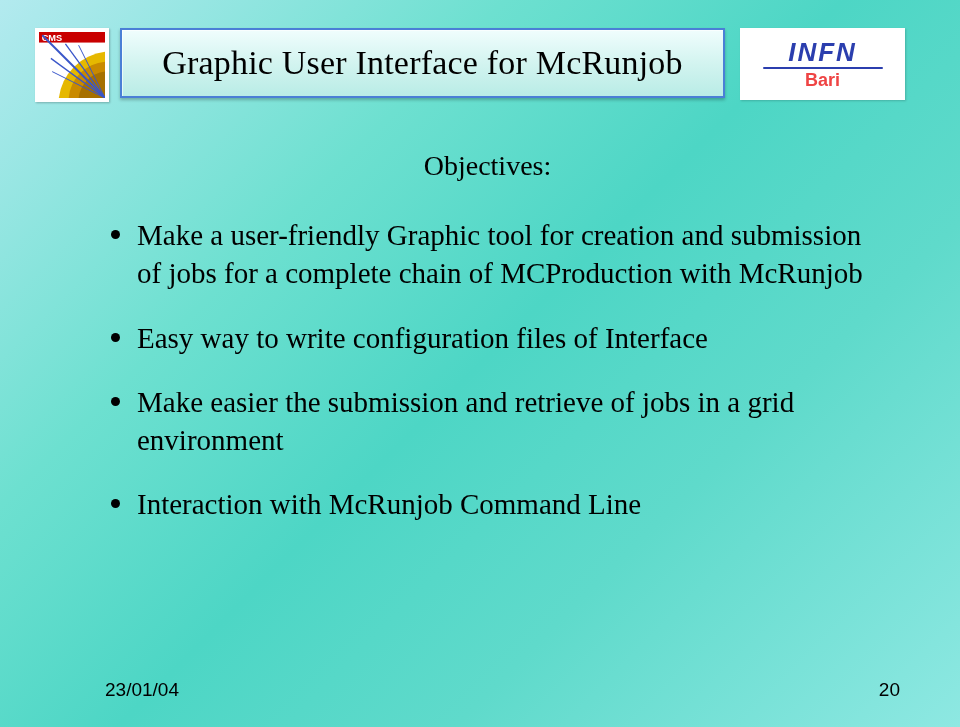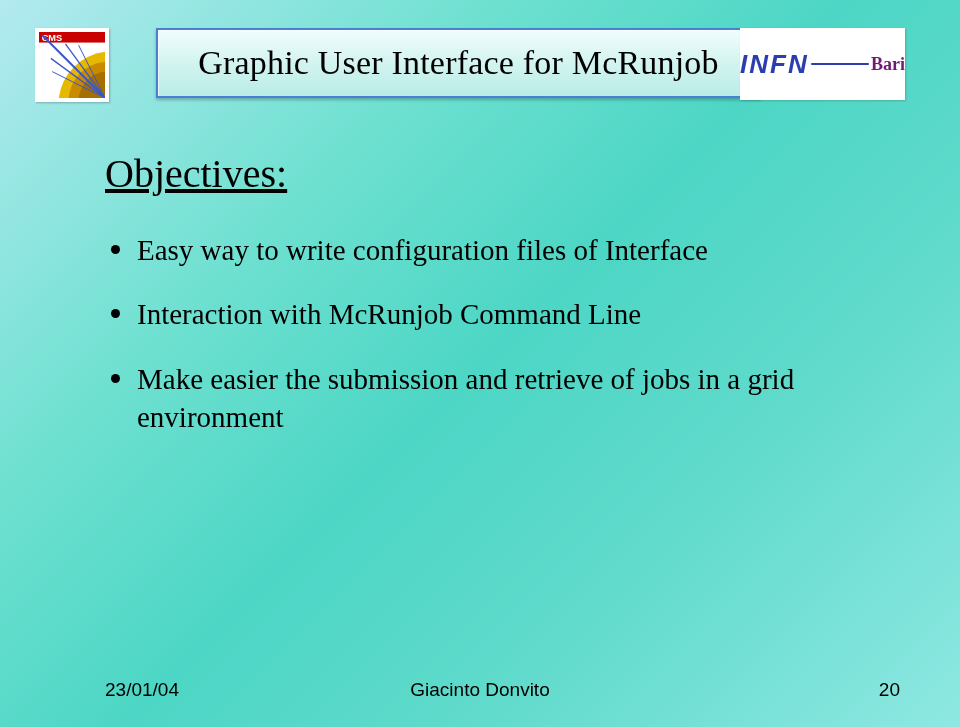"Graphic User Interface for McRunjob" .title-box { margin-left: 36px -> none }
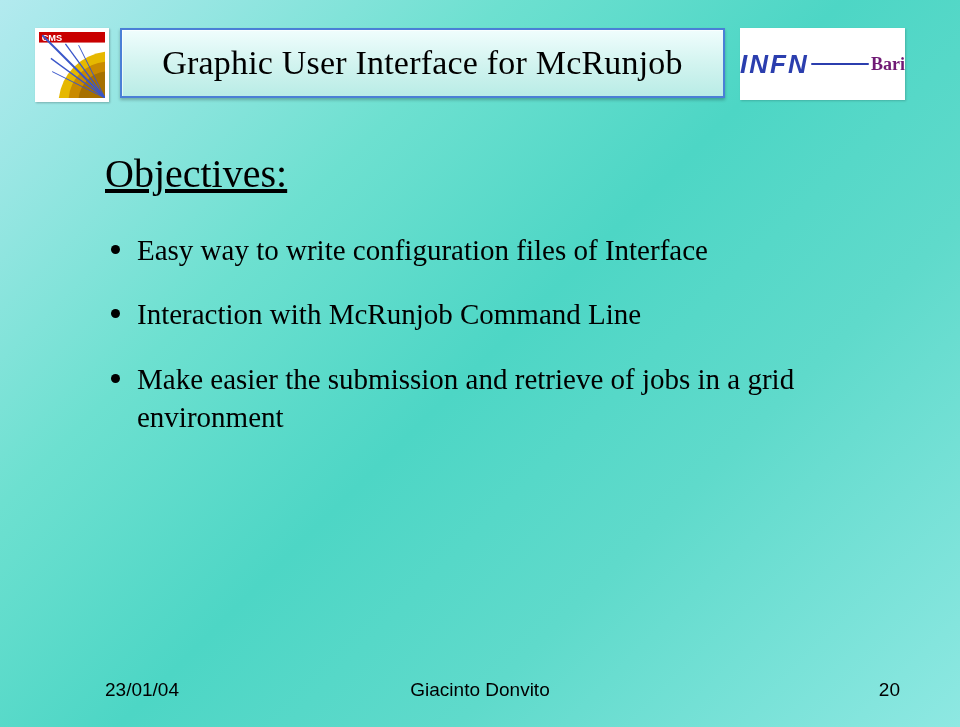"INFN" .logo-infn { flex-direction: row -> column }
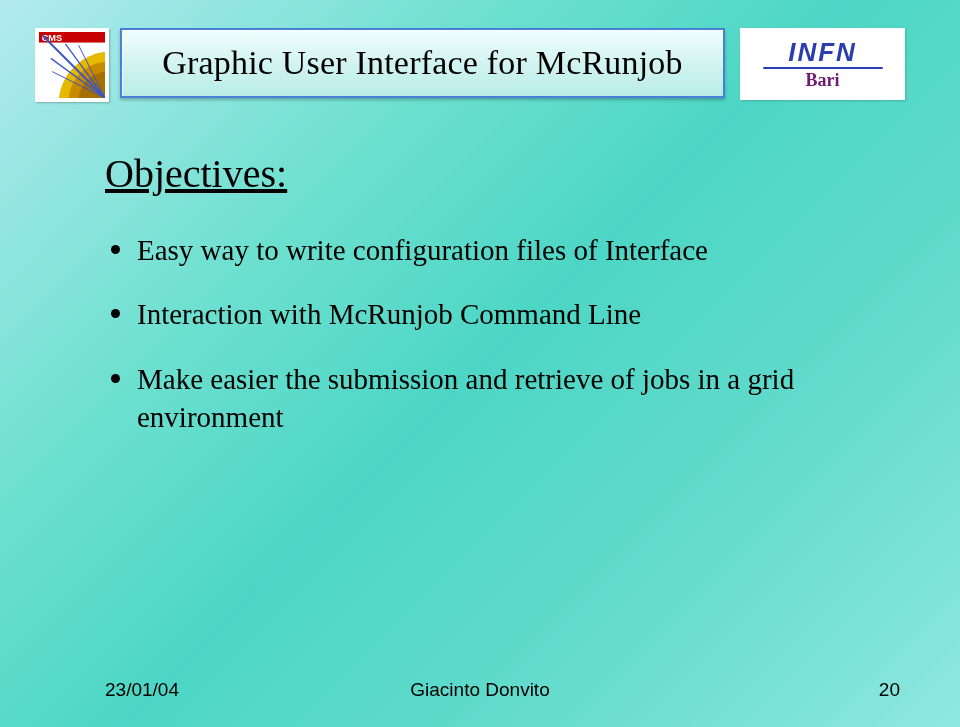"Bari" .infn-sub { color: #701a75 -> #ef4444; font-family: Liberation Serif, serif -> Liberation Sans, sans-serif }
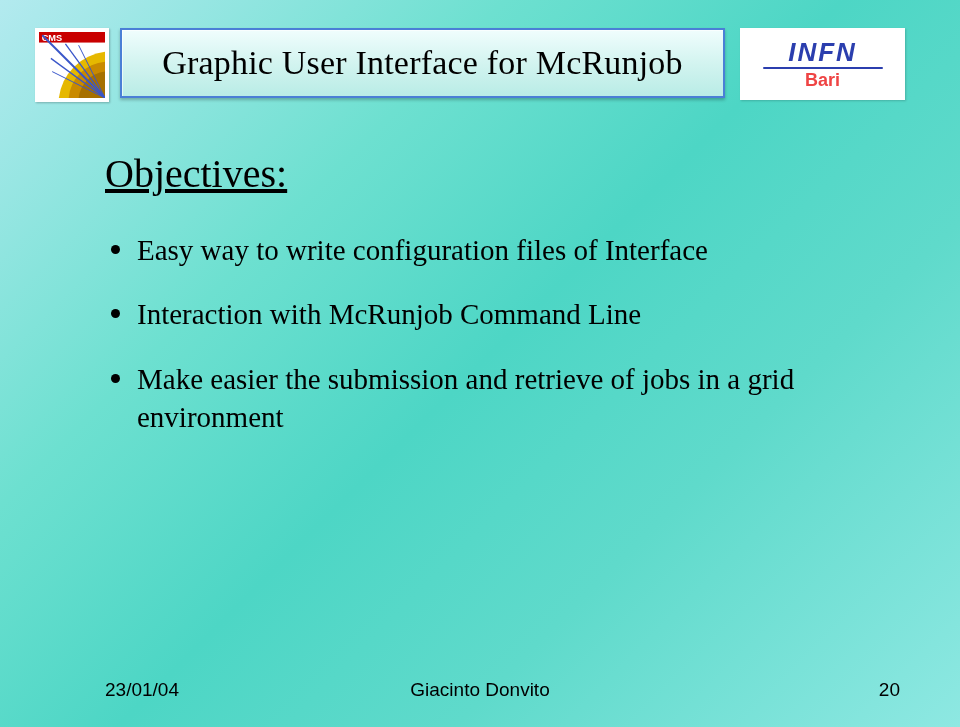"Objectives:" .objectives { font-size: 40px -> 28px; text-align: left -> center; text-decoration: underline -> none }
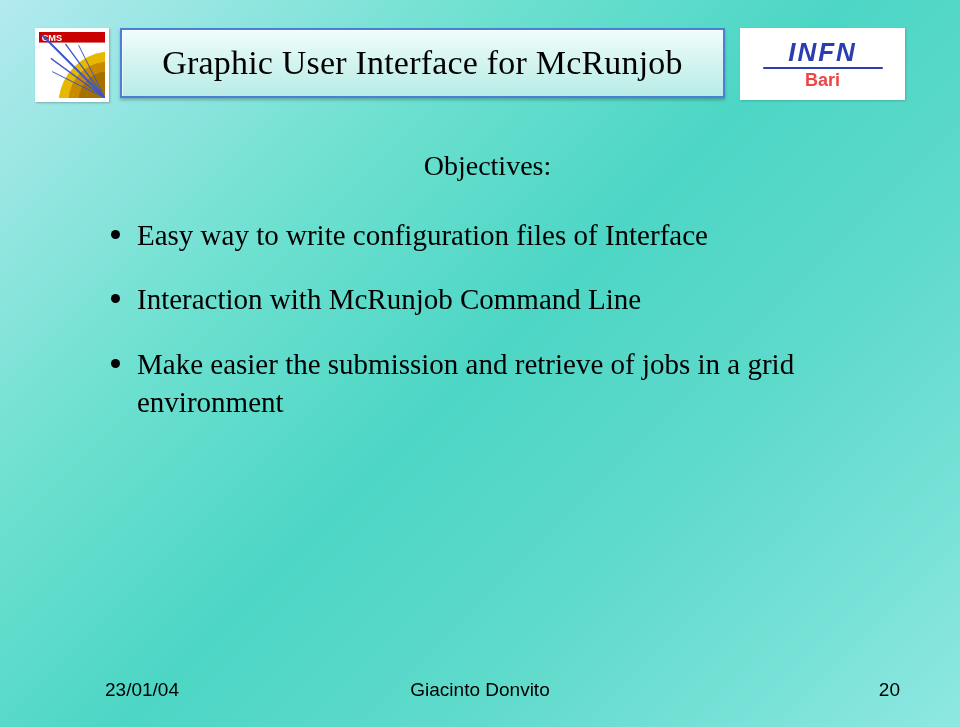"Make a user-friendly Graphic tool" li { html: none -> <li>Make a user-friendly Graphic tool for creation and submission of jobs for a complete chain of MCProduction with McRunjob</li> }
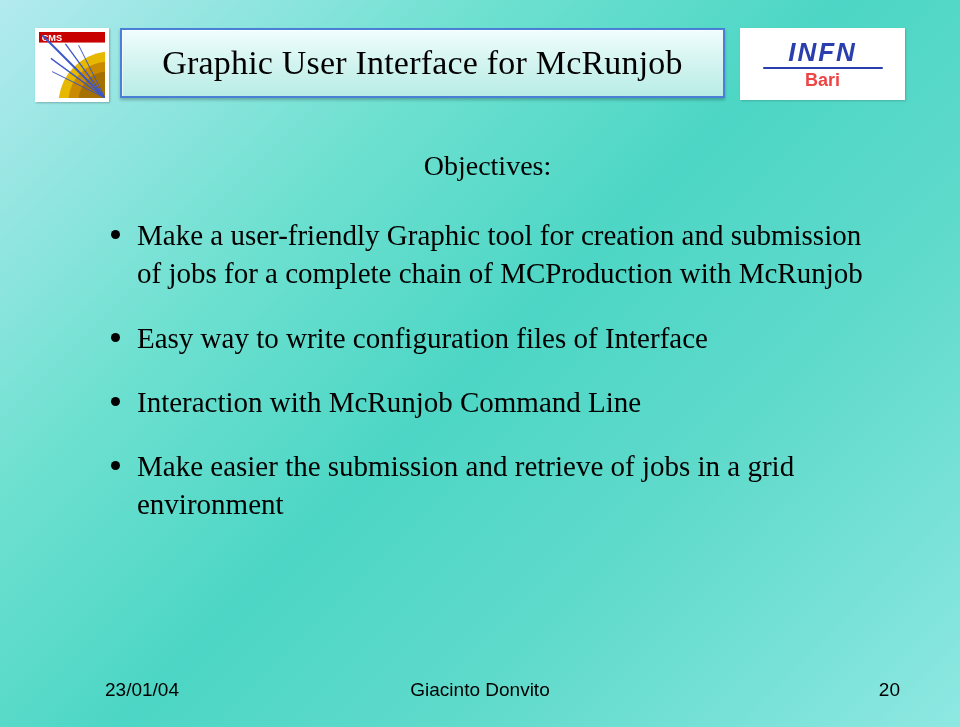"Interaction with McRunjob Command Line" li { order: before "Make easier the submission and" -> after "Make easier the submission and" }
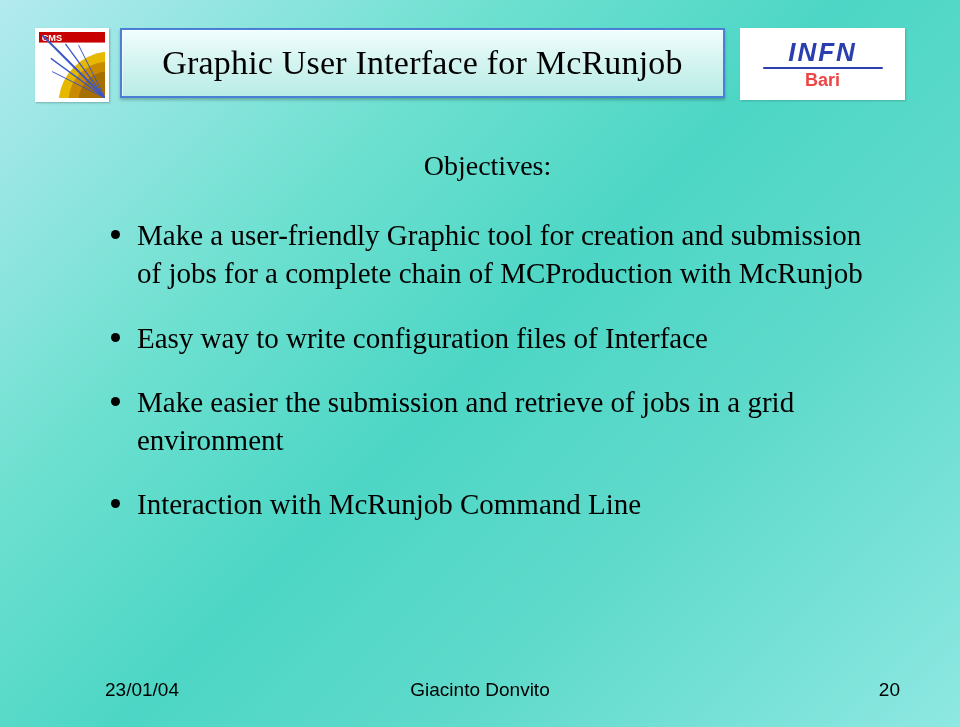"Giacinto Donvito" span.author { html: <span>Giacinto Donvito</span> -> none }
